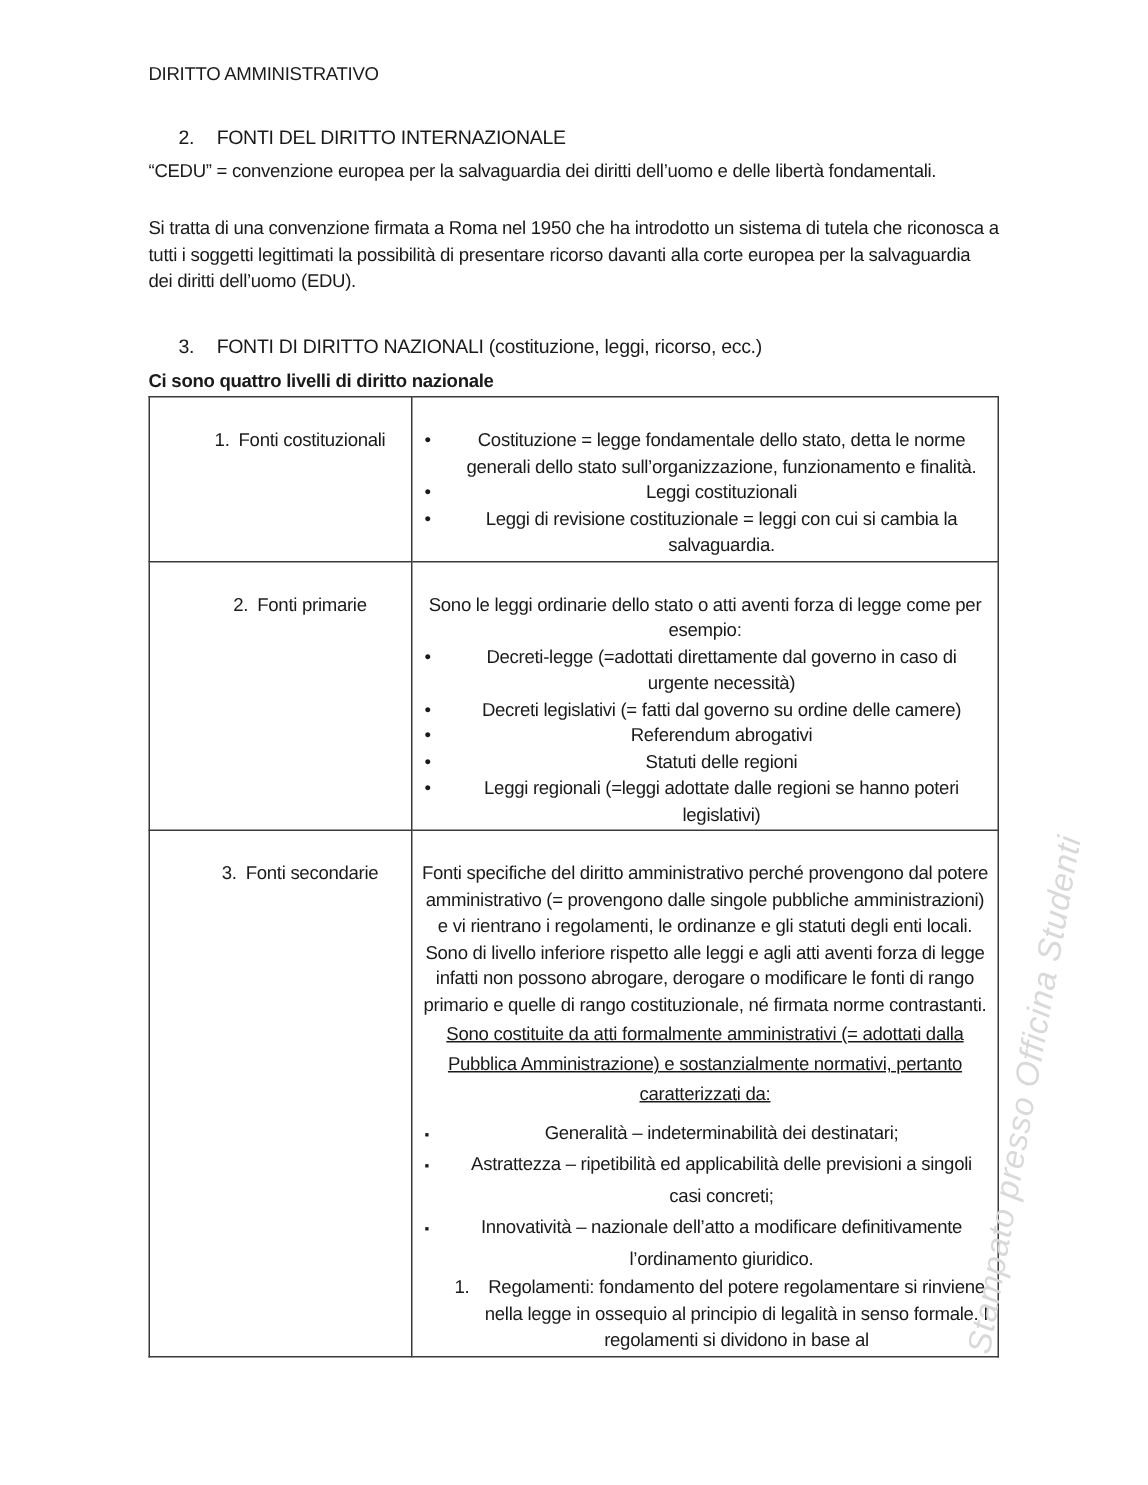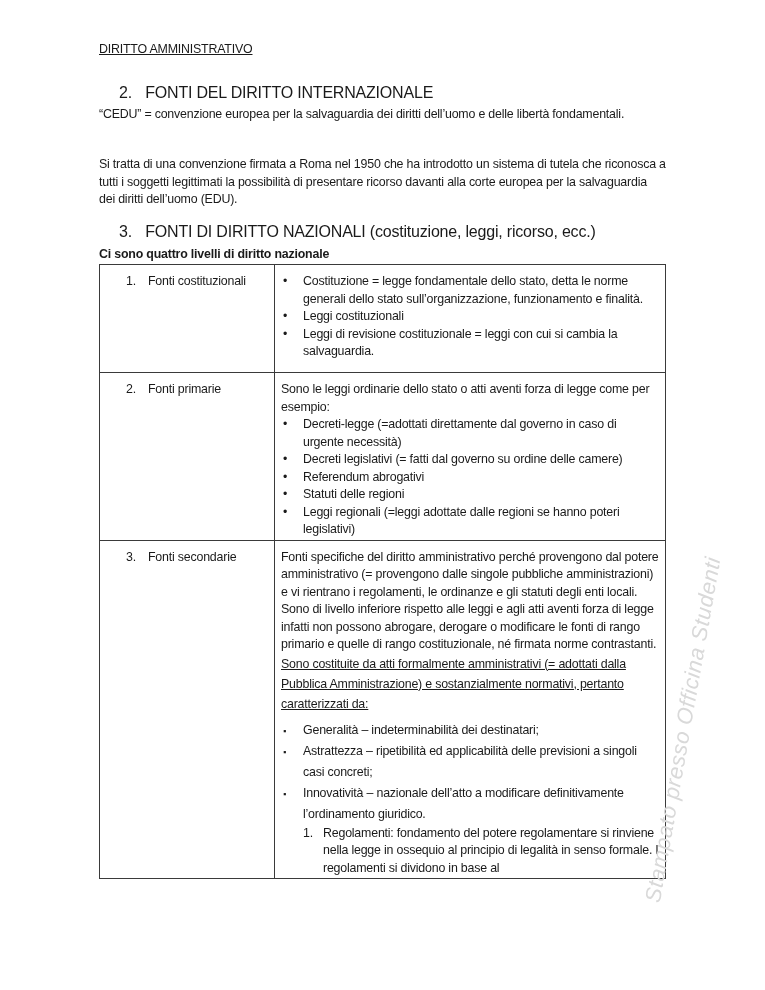"DIRITTO AMMINISTRATIVO" .header { text-decoration: underline -> none }
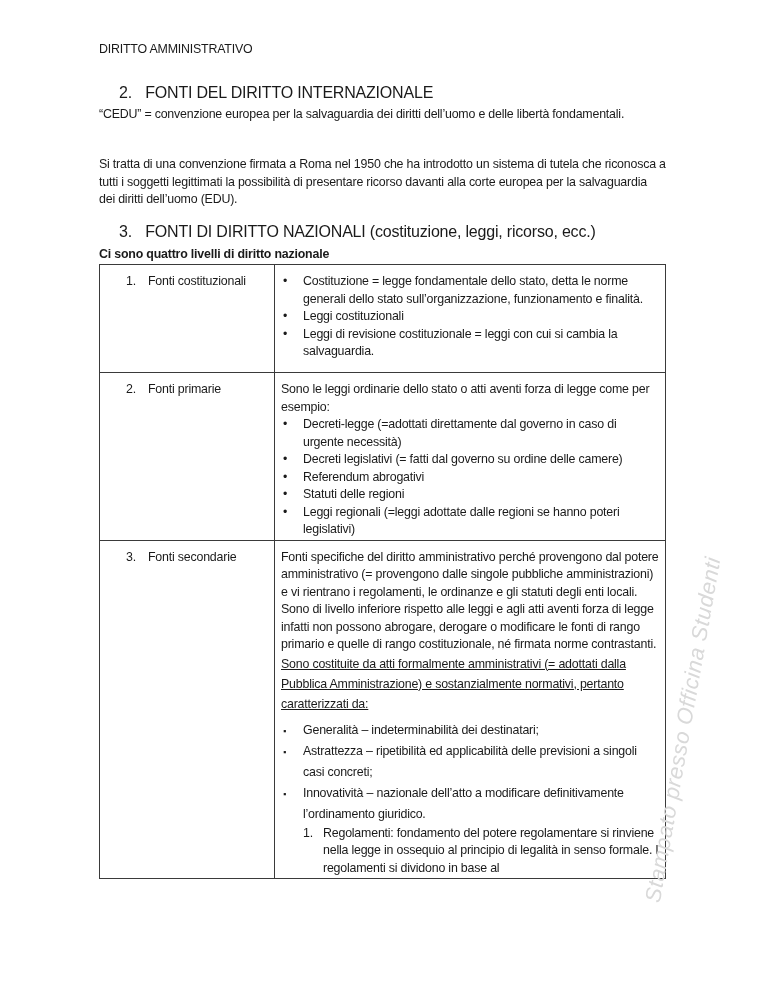"2. FONTI DEL DIRITTO INTERNAZIONALE" .heading { font-size: 16px -> 13px }
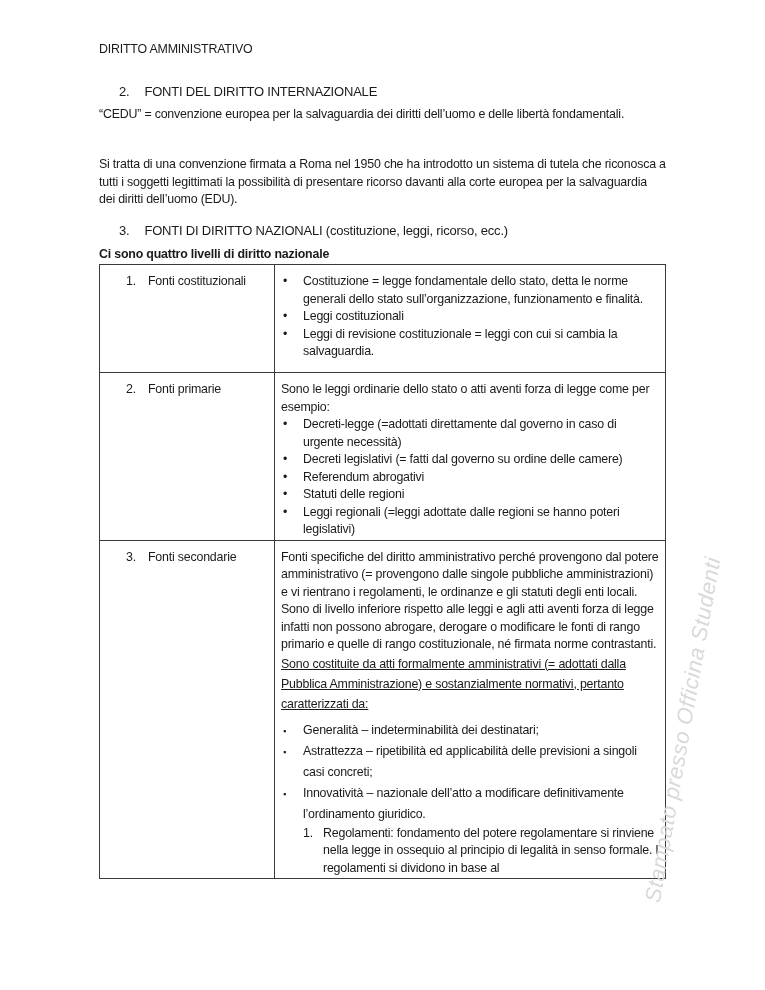"Si tratta di una convenzione" div.para { top: 156px -> 144px }
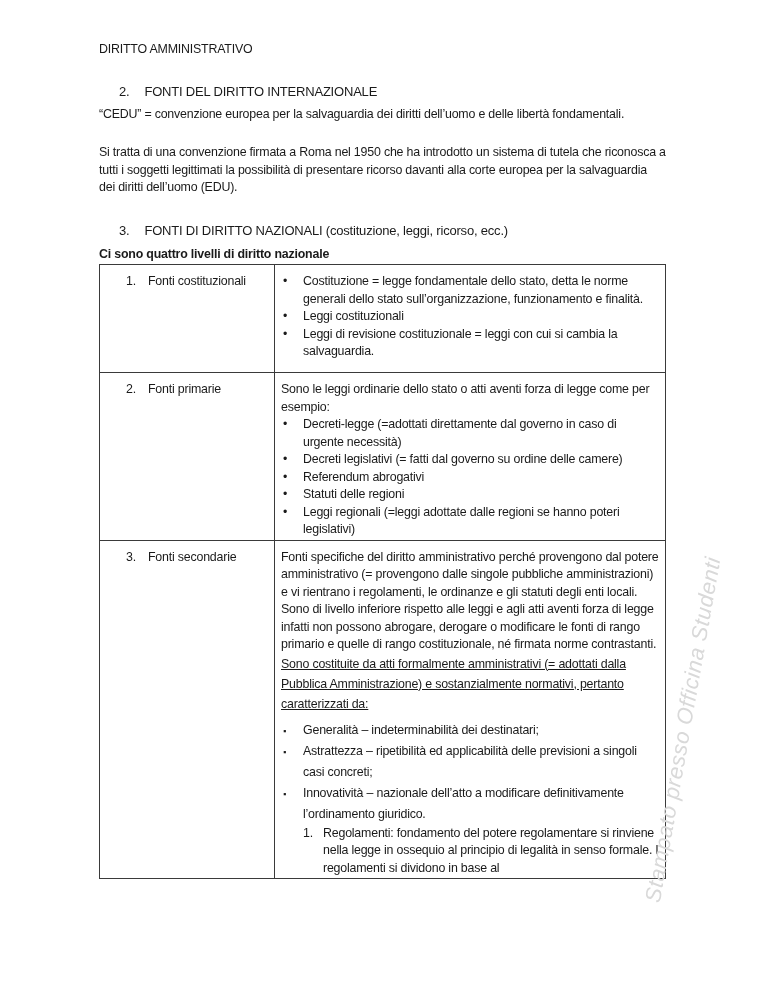"1. Fonti costituzionali" table.levels td { padding: 8px 6px 1px 6px -> 20px 6px 1px 6px; text-align: none -> center }
